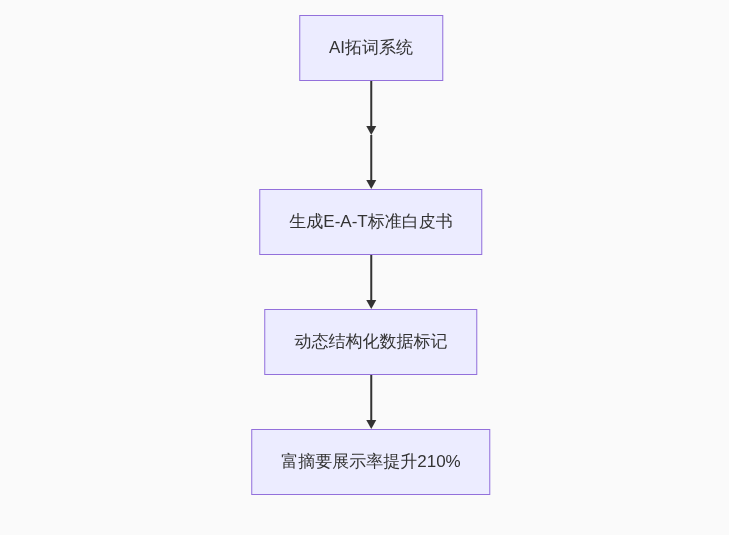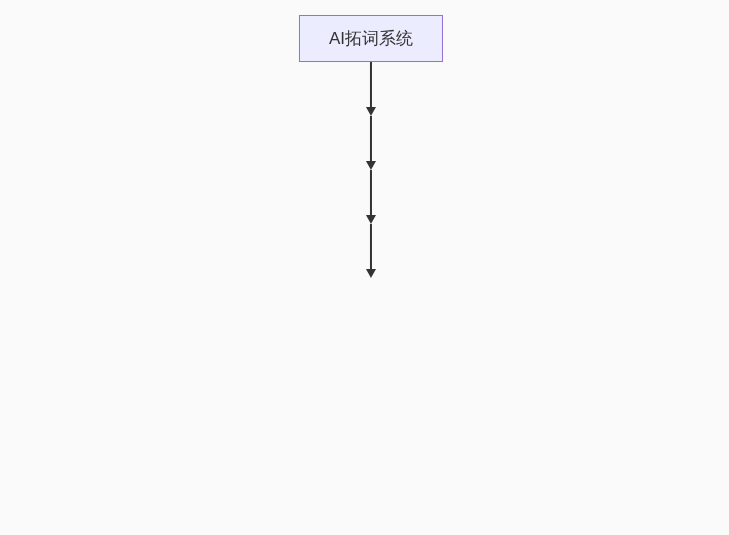"AI拓词系统" .node { height: 47px -> 66px }
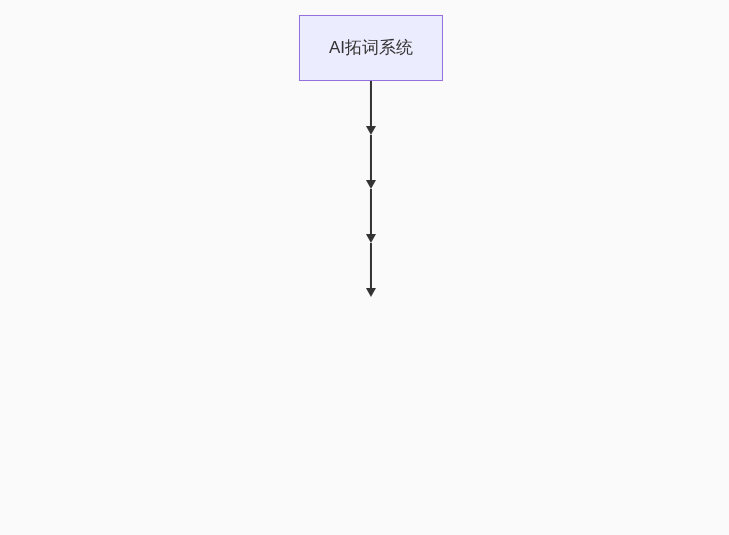"生成E-A-T标准白皮书" div.node { html: none -> <div> <span>生成E-A-T标准白皮书</span> </div> }
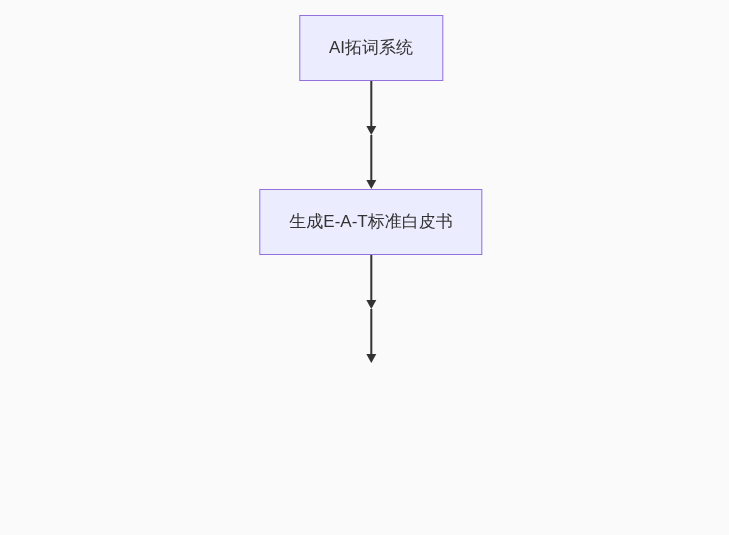"动态结构化数据标记" div.node { html: none -> <div> <span>动态结构化数据标记</span> </div> }
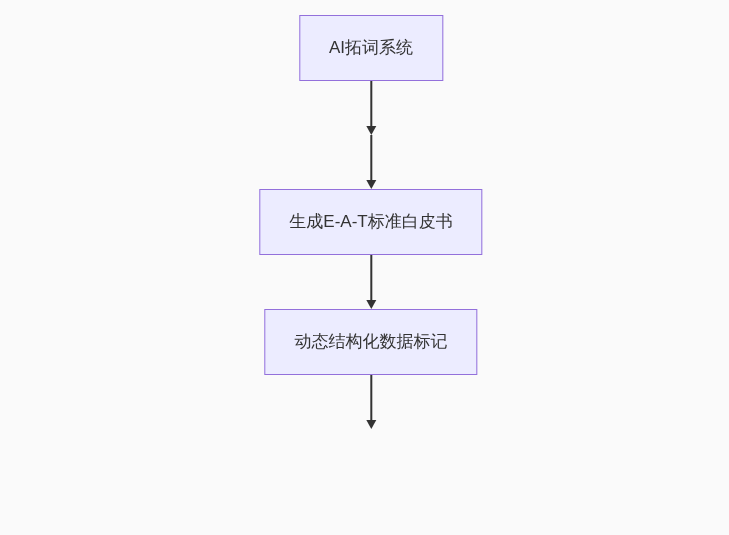"富摘要展示率提升210%" div.node { html: none -> <div> <span>富摘要展示率提升210%</span> </div> }
